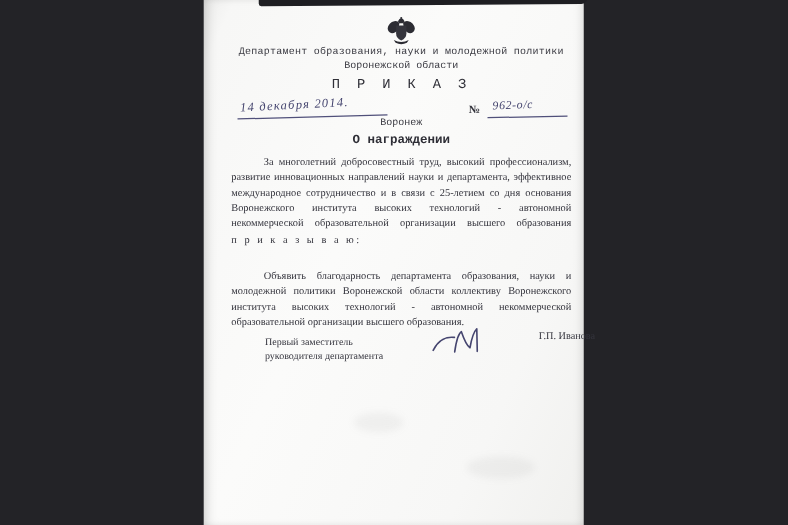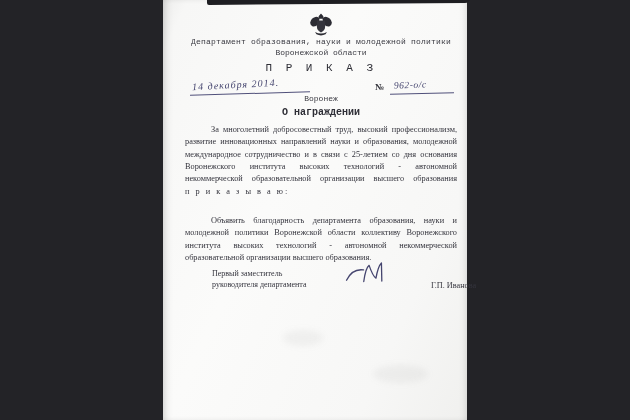"развитие инновационных направлений науки" div.bline { text: образования, молодежной -> департамента, эффективное }
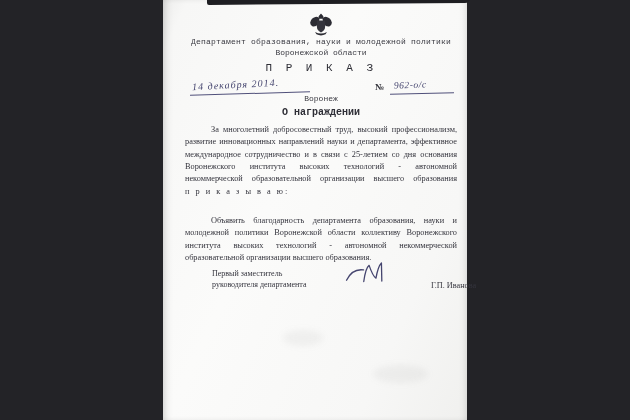"Г.П. Иванова" .sig-name { top: 281px -> 264px }
